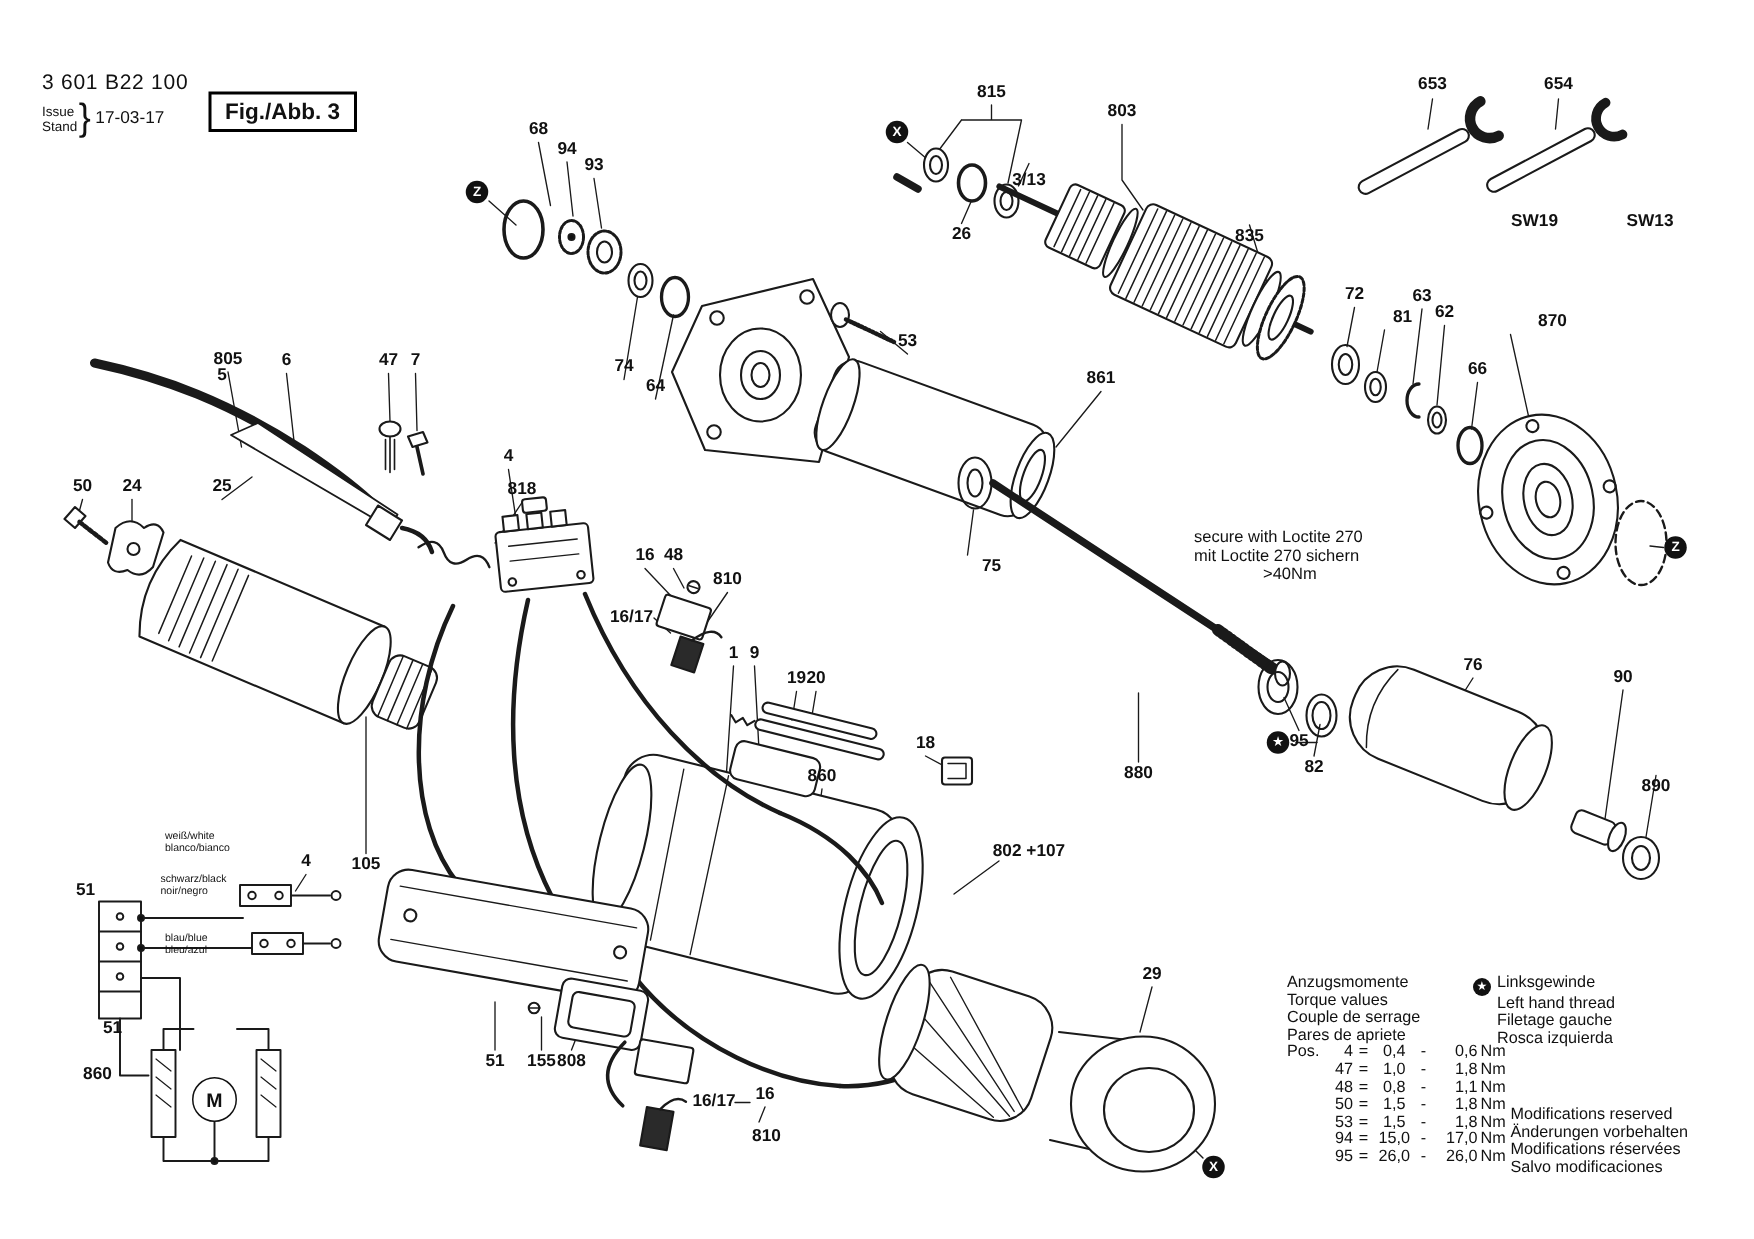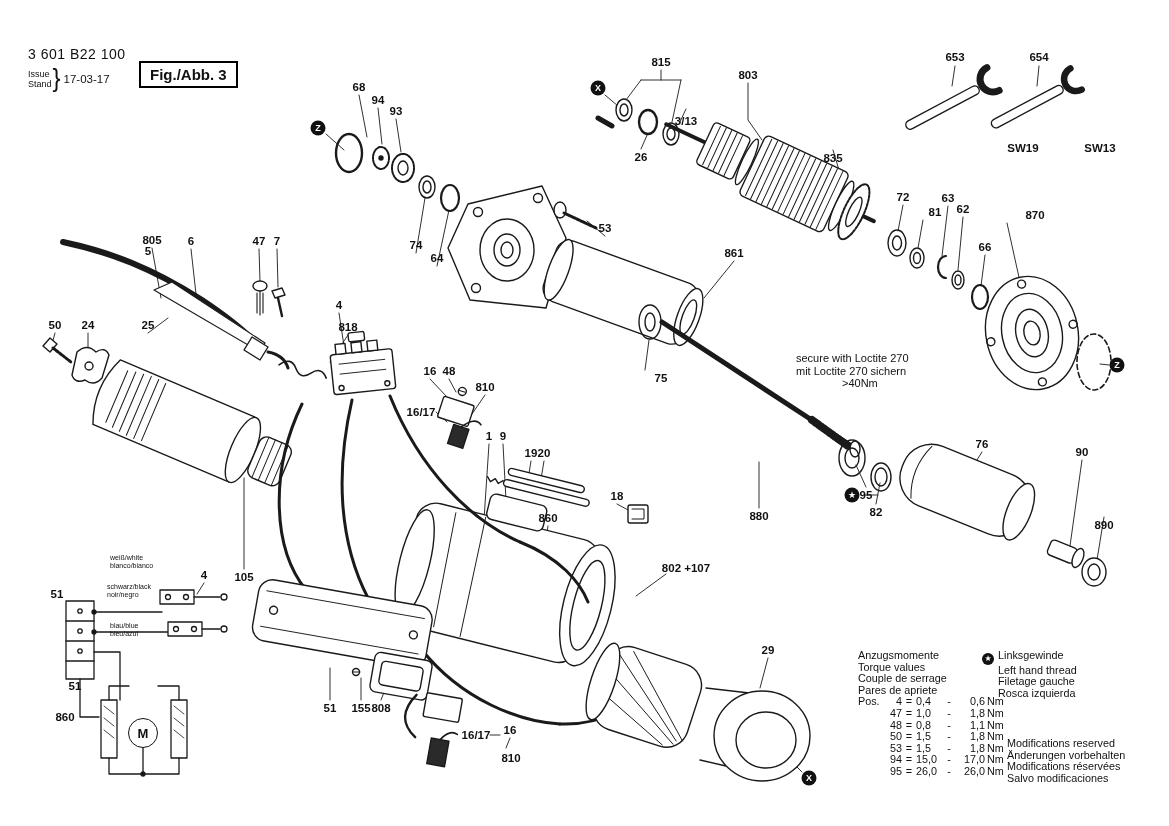"0,4" .tv1 { text-align: left -> center }
